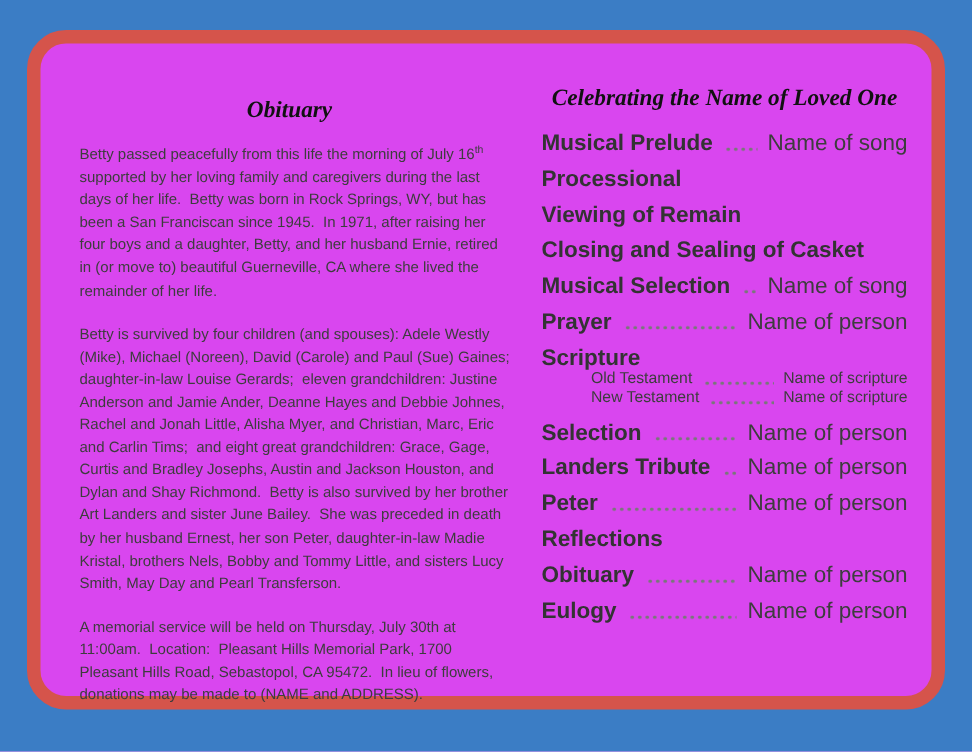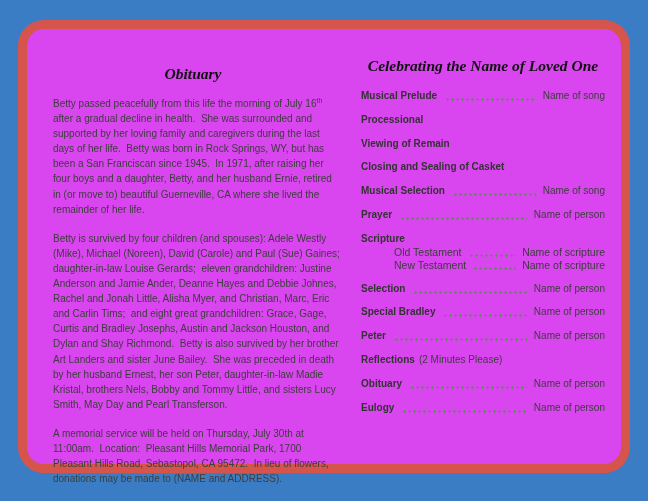"Musical Prelude" .svc-row { font-size: 10px -> 15px }
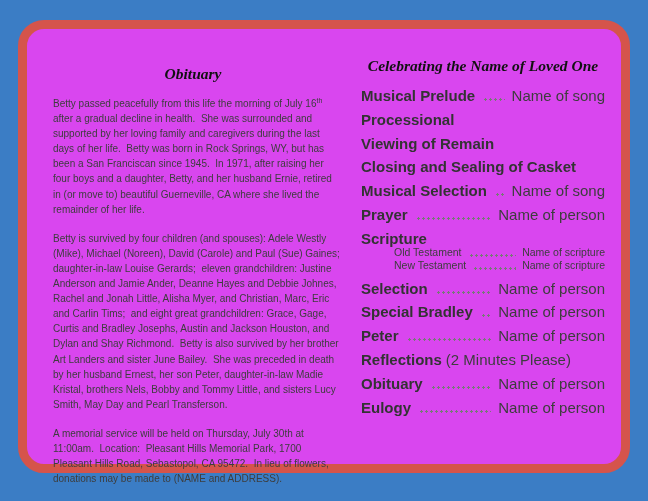"after a gradual decline in" div.body-line { html: <div>after a gradual decline in health. She was surrounded and</div> -> none }
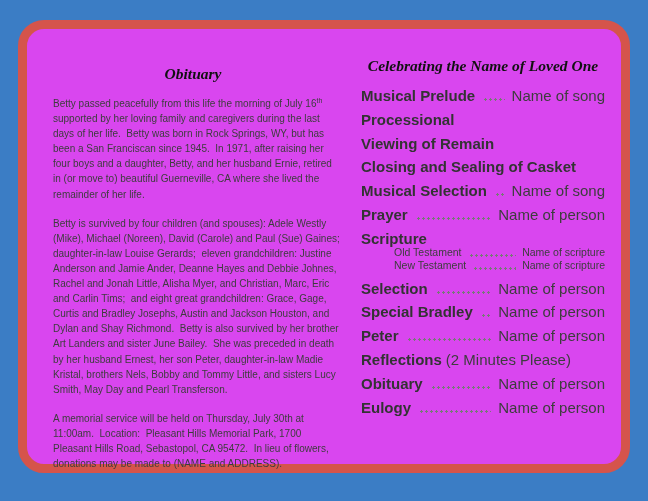"Special Bradley" span.svc-label { text: Special Bradley -> Landers Tribute }
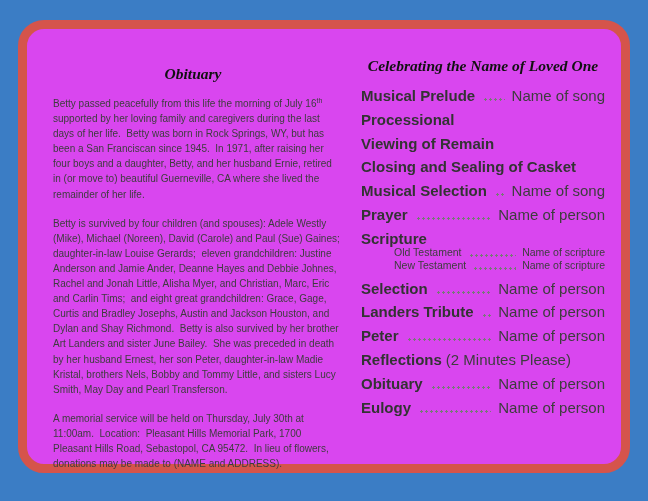"(2 Minutes Please)" span.svc-suffix { html: <span>(2 Minutes Please)</span> -> none }
